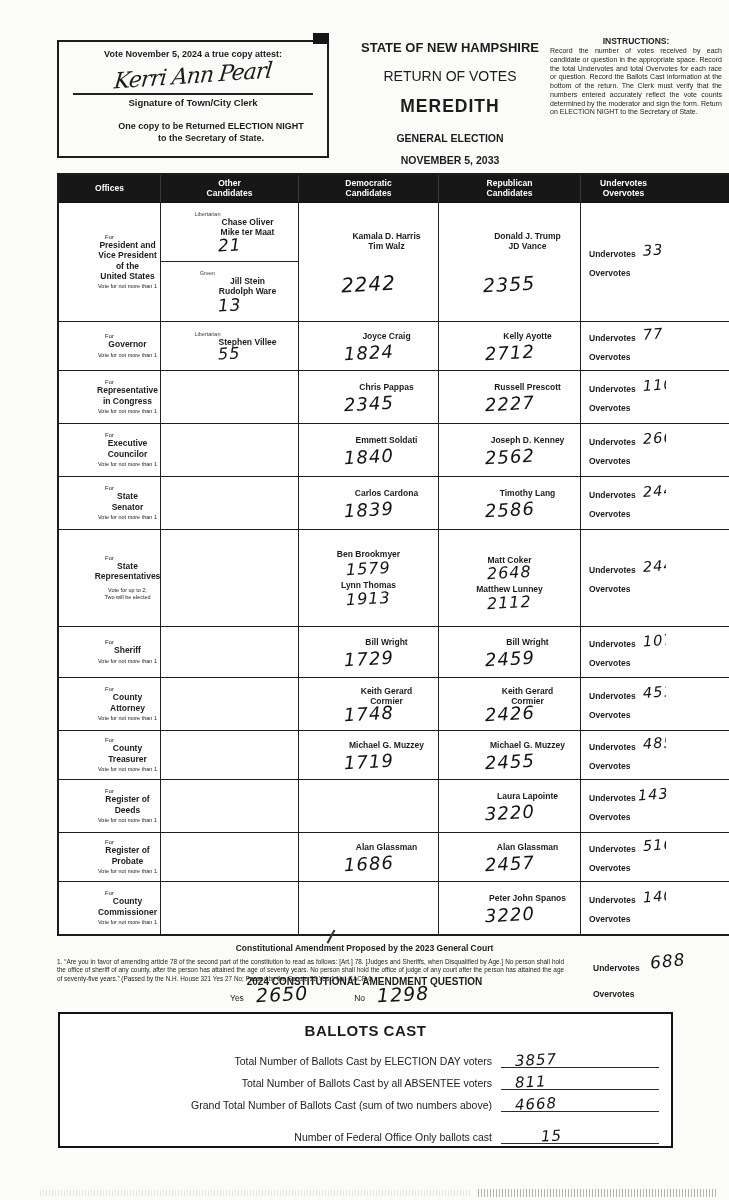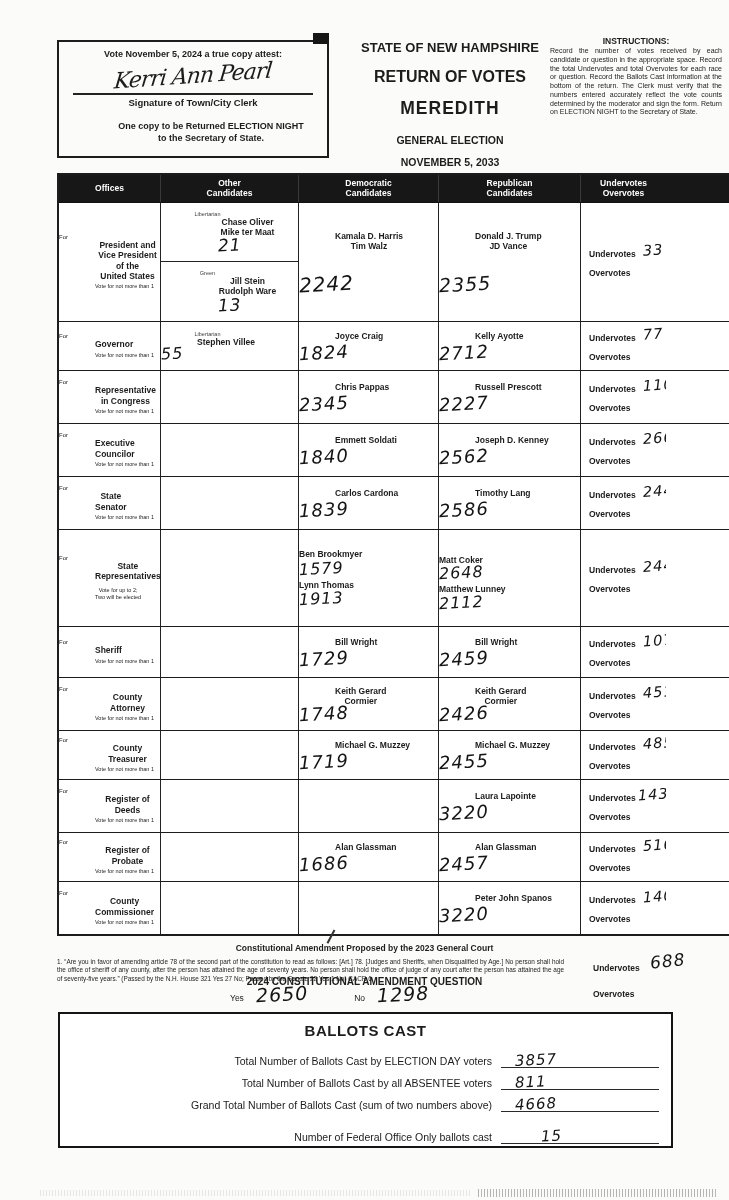"RETURN OF VOTES" .ch-form { font-size: 16px -> 14px; font-weight: bold -> normal }
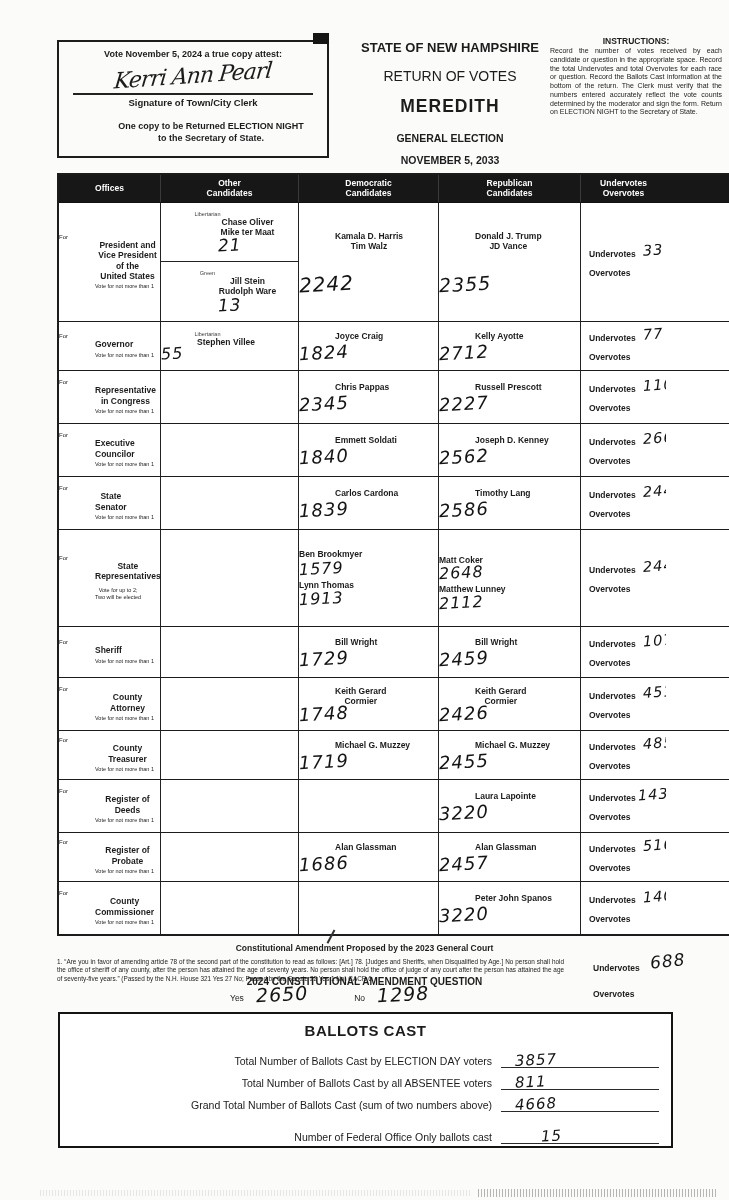"Chase Oliver" .cell { align-items: flex-start -> center }
